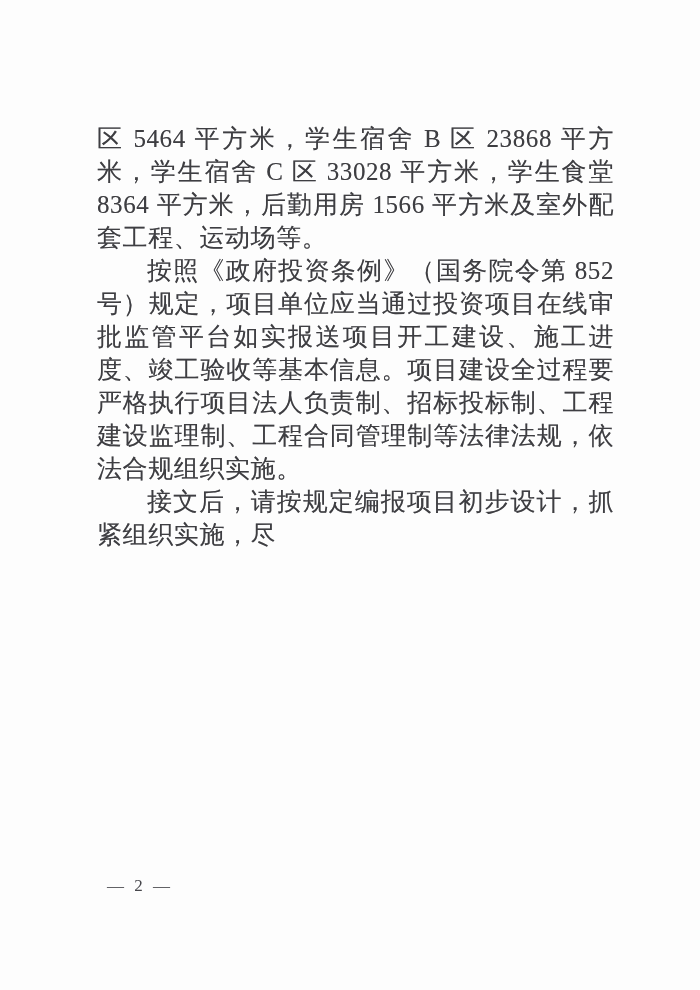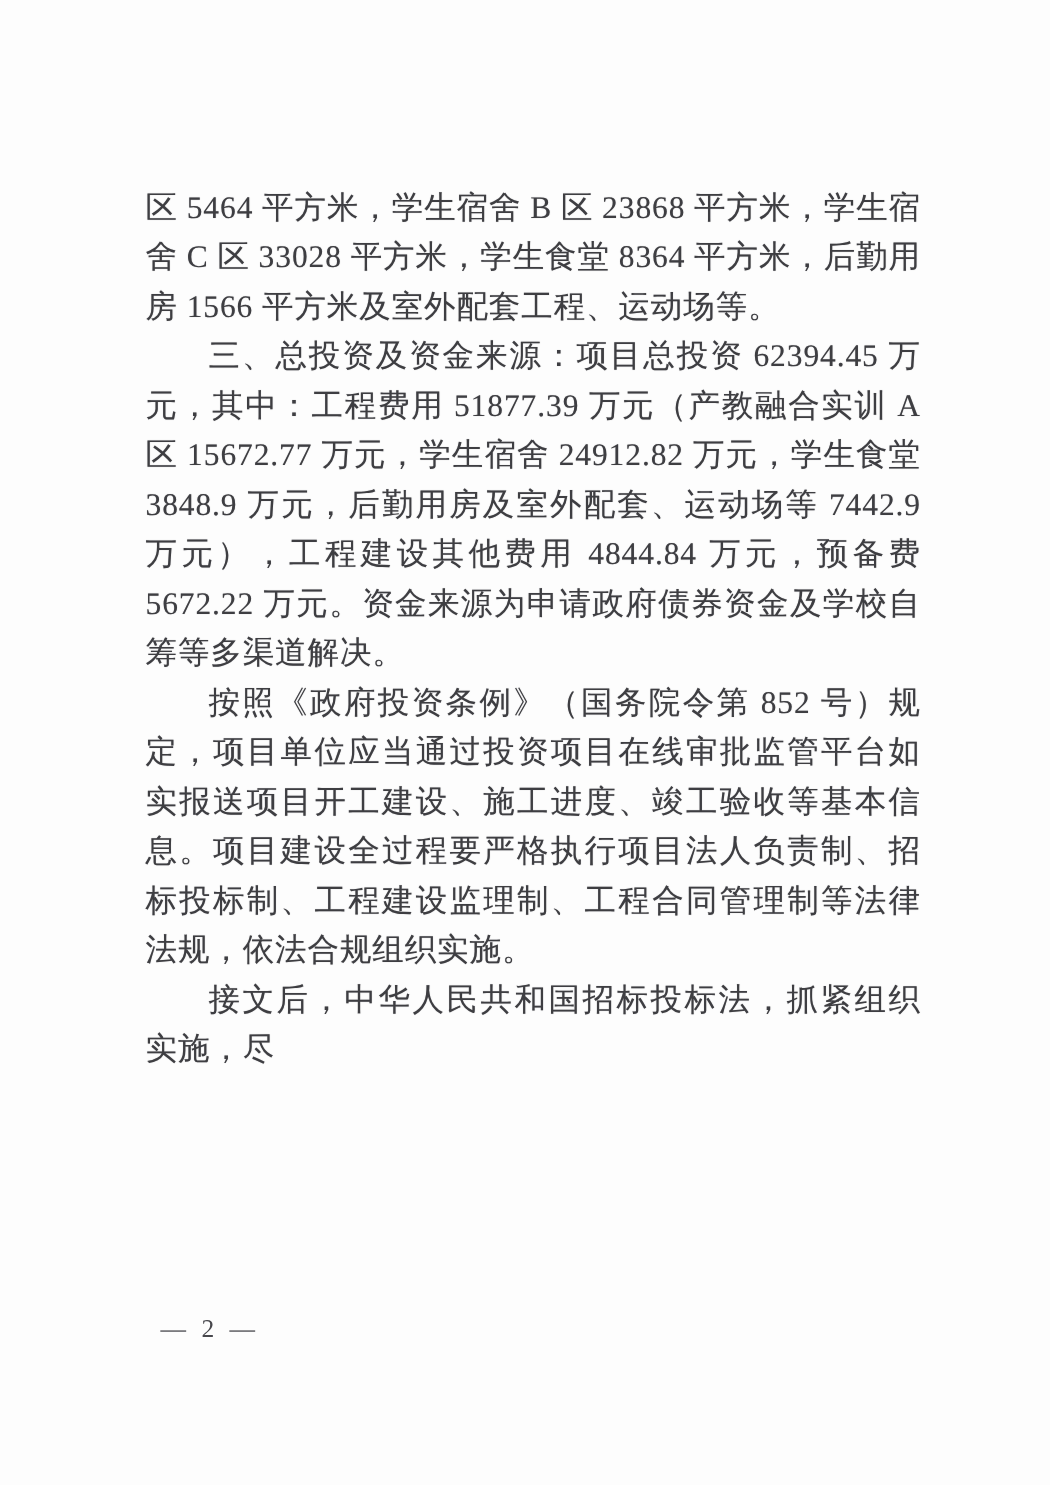"区 5464 平方米，学生宿舍 B 区" .content { font-size: 21px -> 25px }
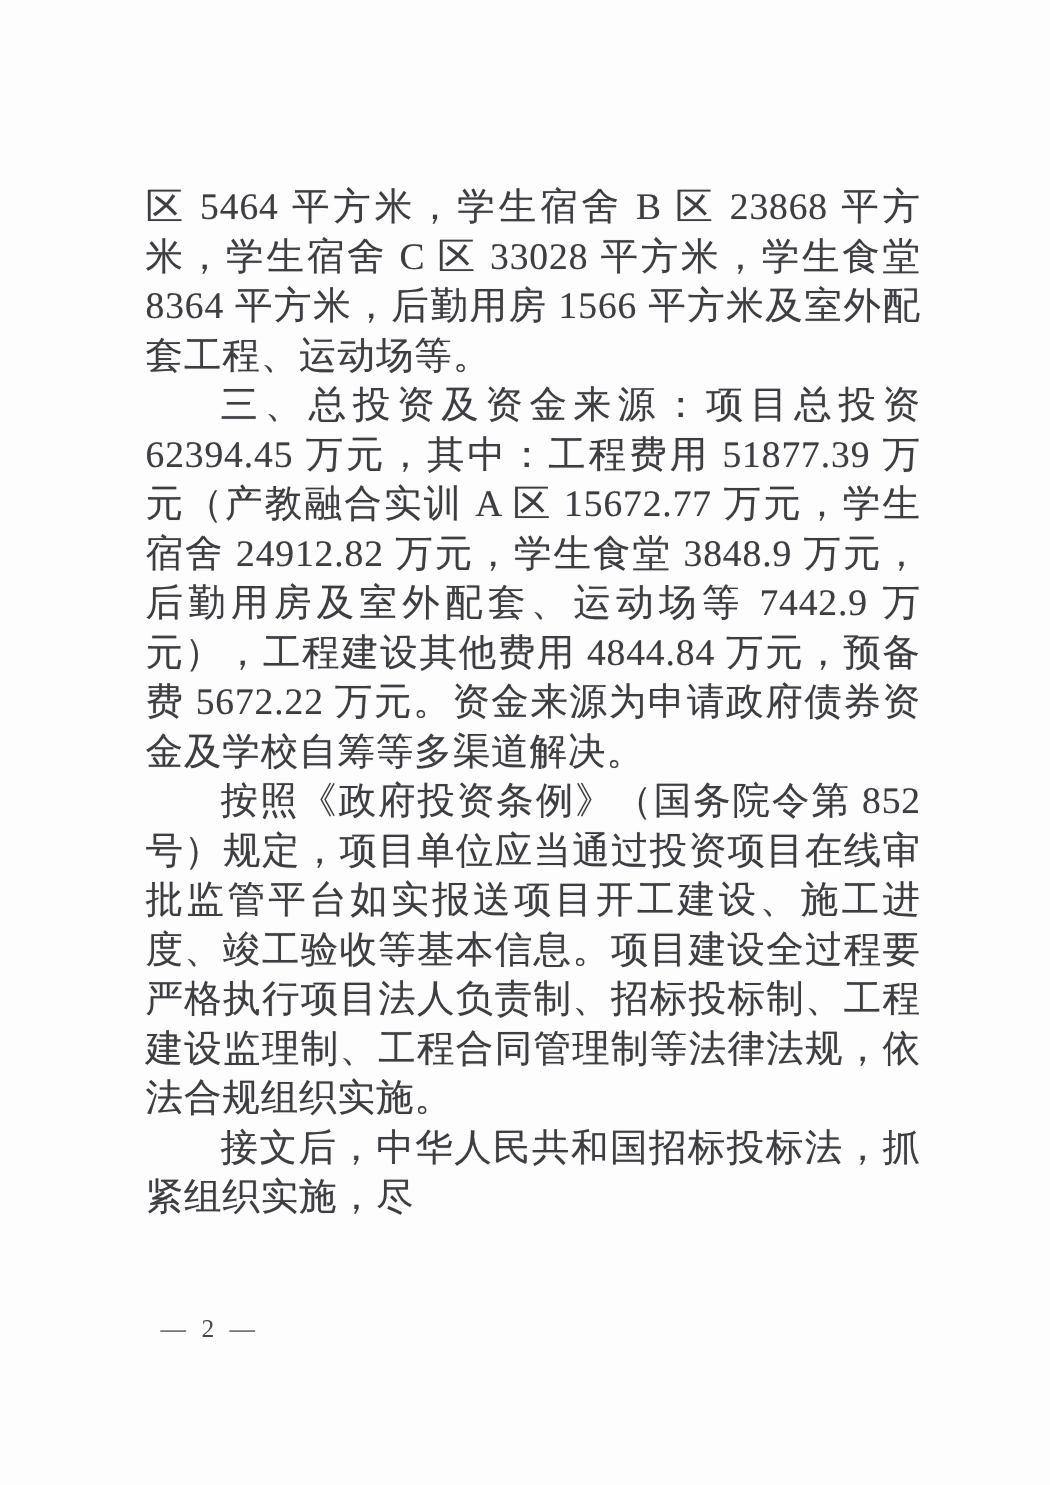"三、总投资及资金来源：项目总投资 62394.45 万元，其中：工程费用" p.para { html: <p>三、总投资及资金来源：项目总投资 62394.45 万元，其中：工程费用 51877.39 万元（产教融合实训 A 区 15672.77 万元，学生宿舍 24912.82 万元，学生食堂 3848.9 万元，后勤用房及室外配套、运动场等 7442.9 万元），工程建设其他费用 4844.84 万元，预备费 5672.22 万元。资金来源为申请政府债券资金及学校自筹等多渠道解决。</p> -> none }
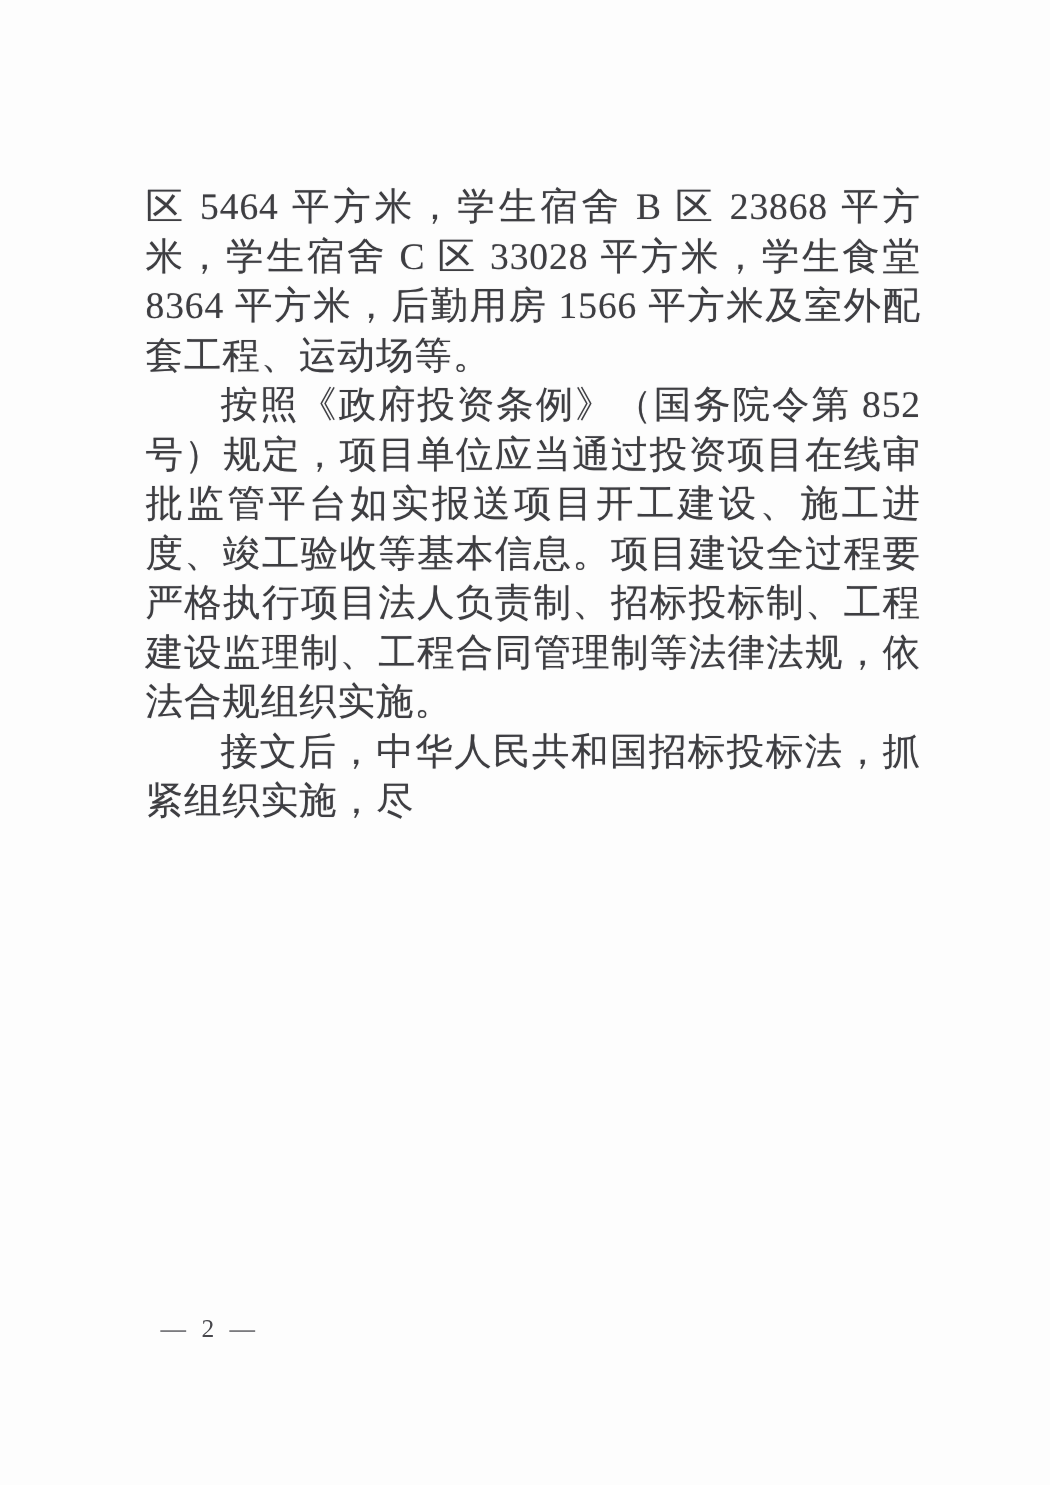"接文后，中华人民共和国招标投标法，抓紧组织实施，尽" p.para { text: 中华人民共和国招标投标法 -> 请按规定编报项目初步设计 }
